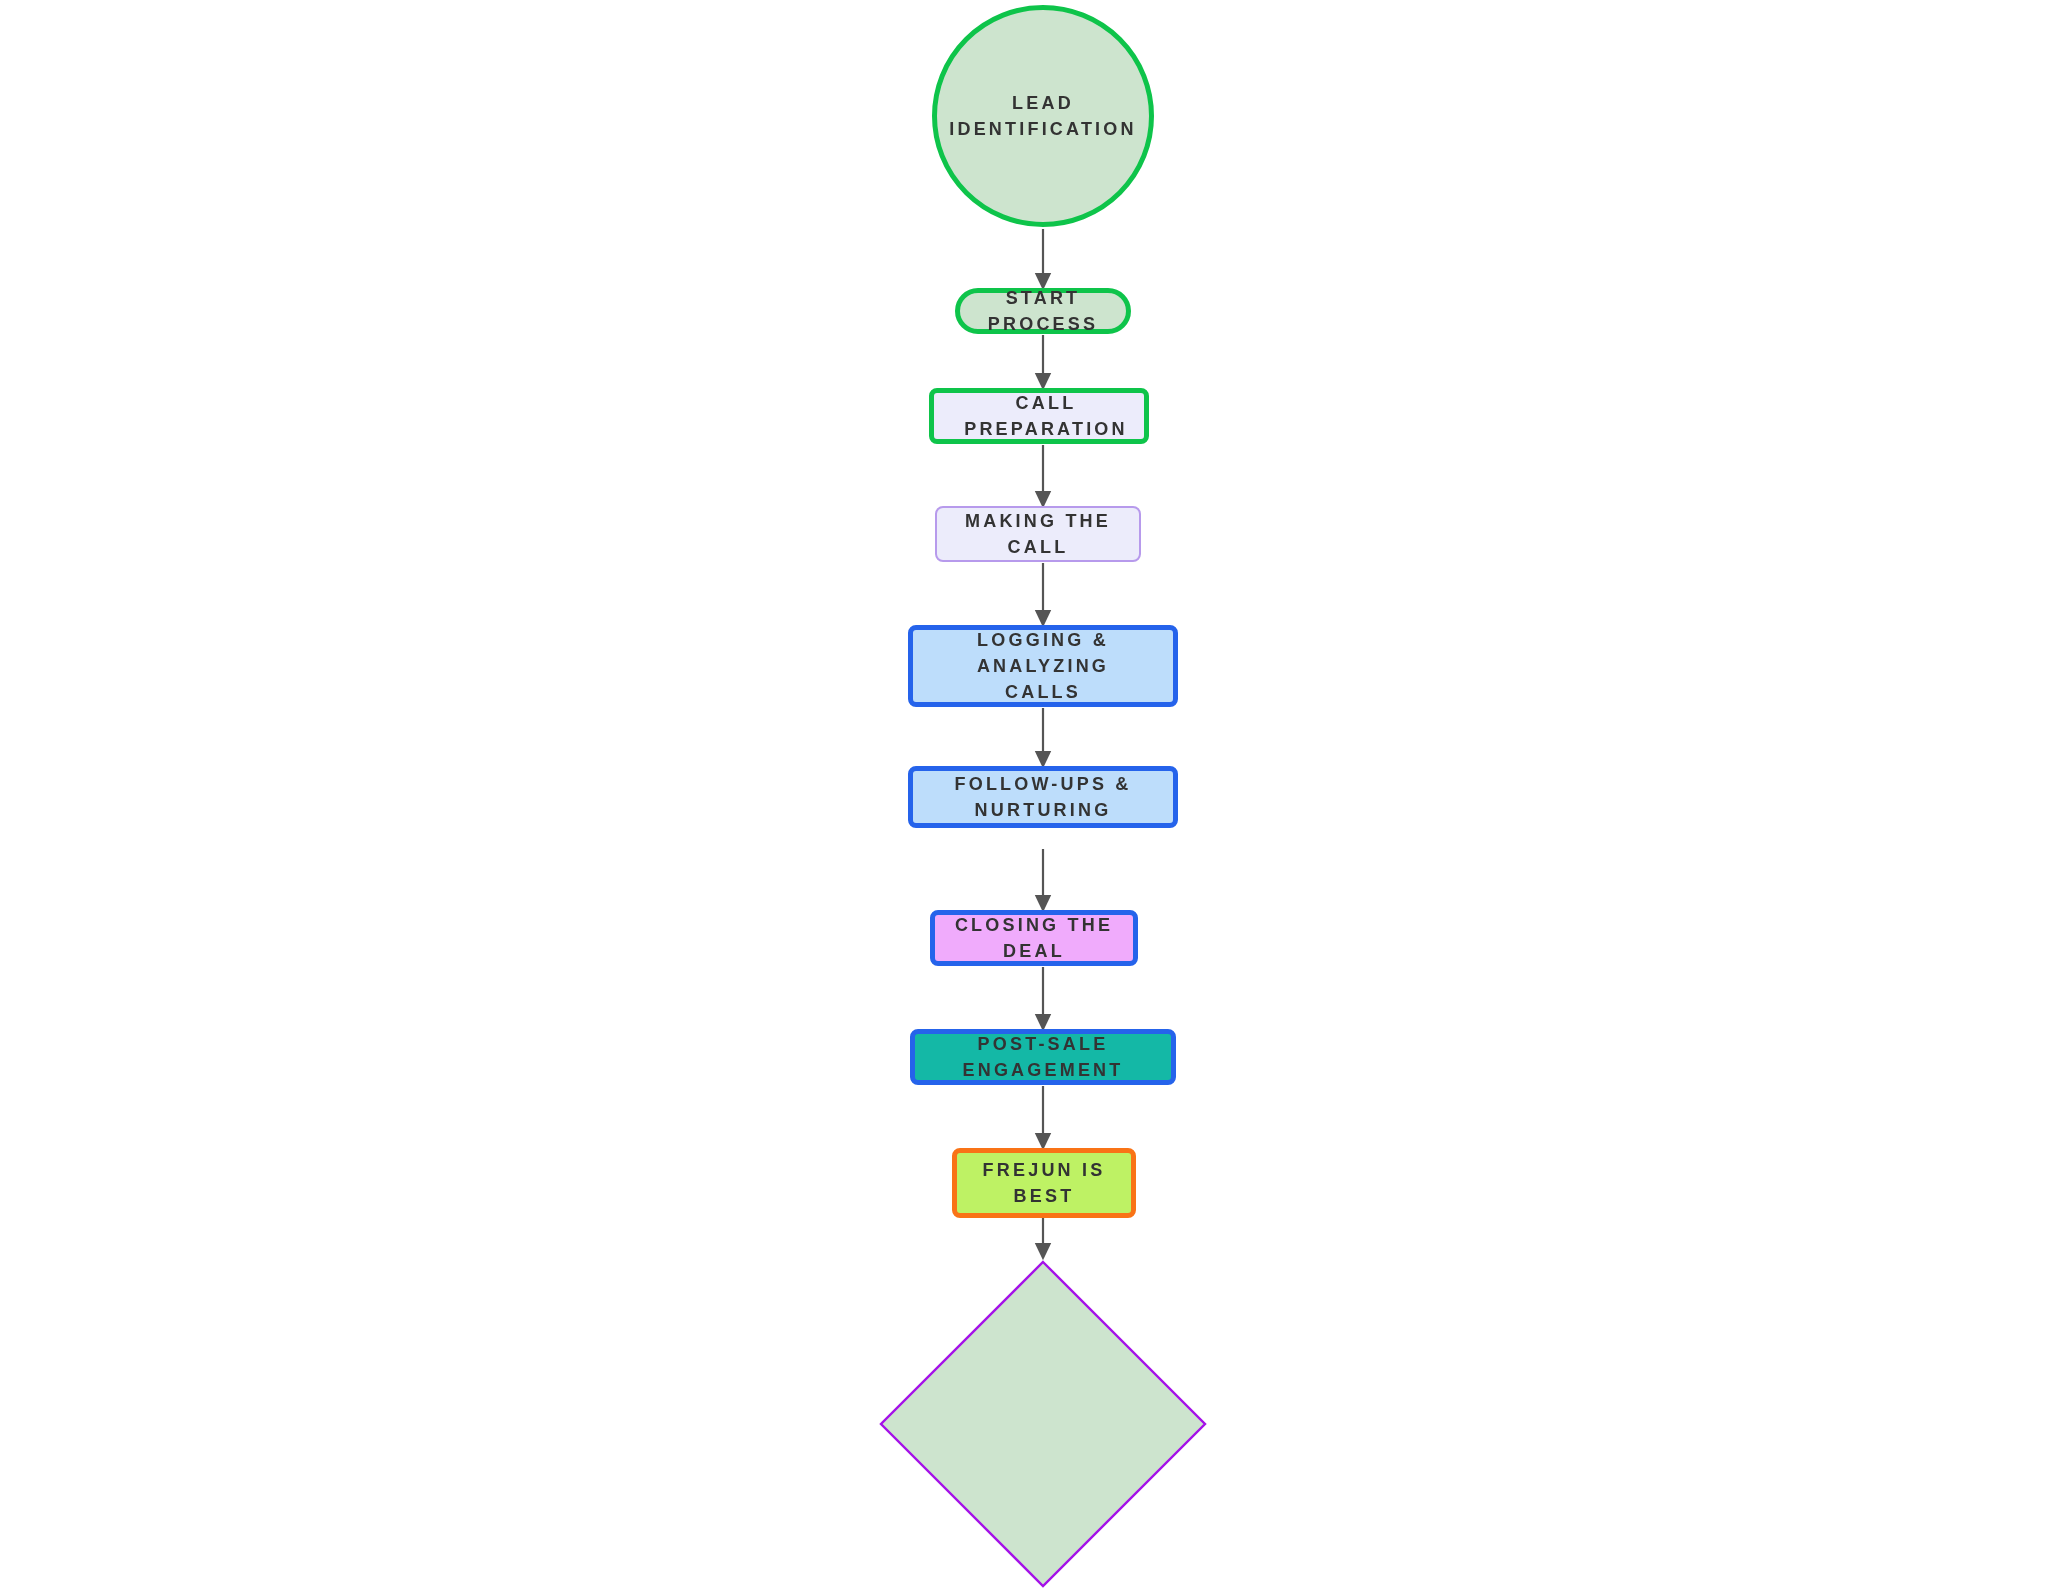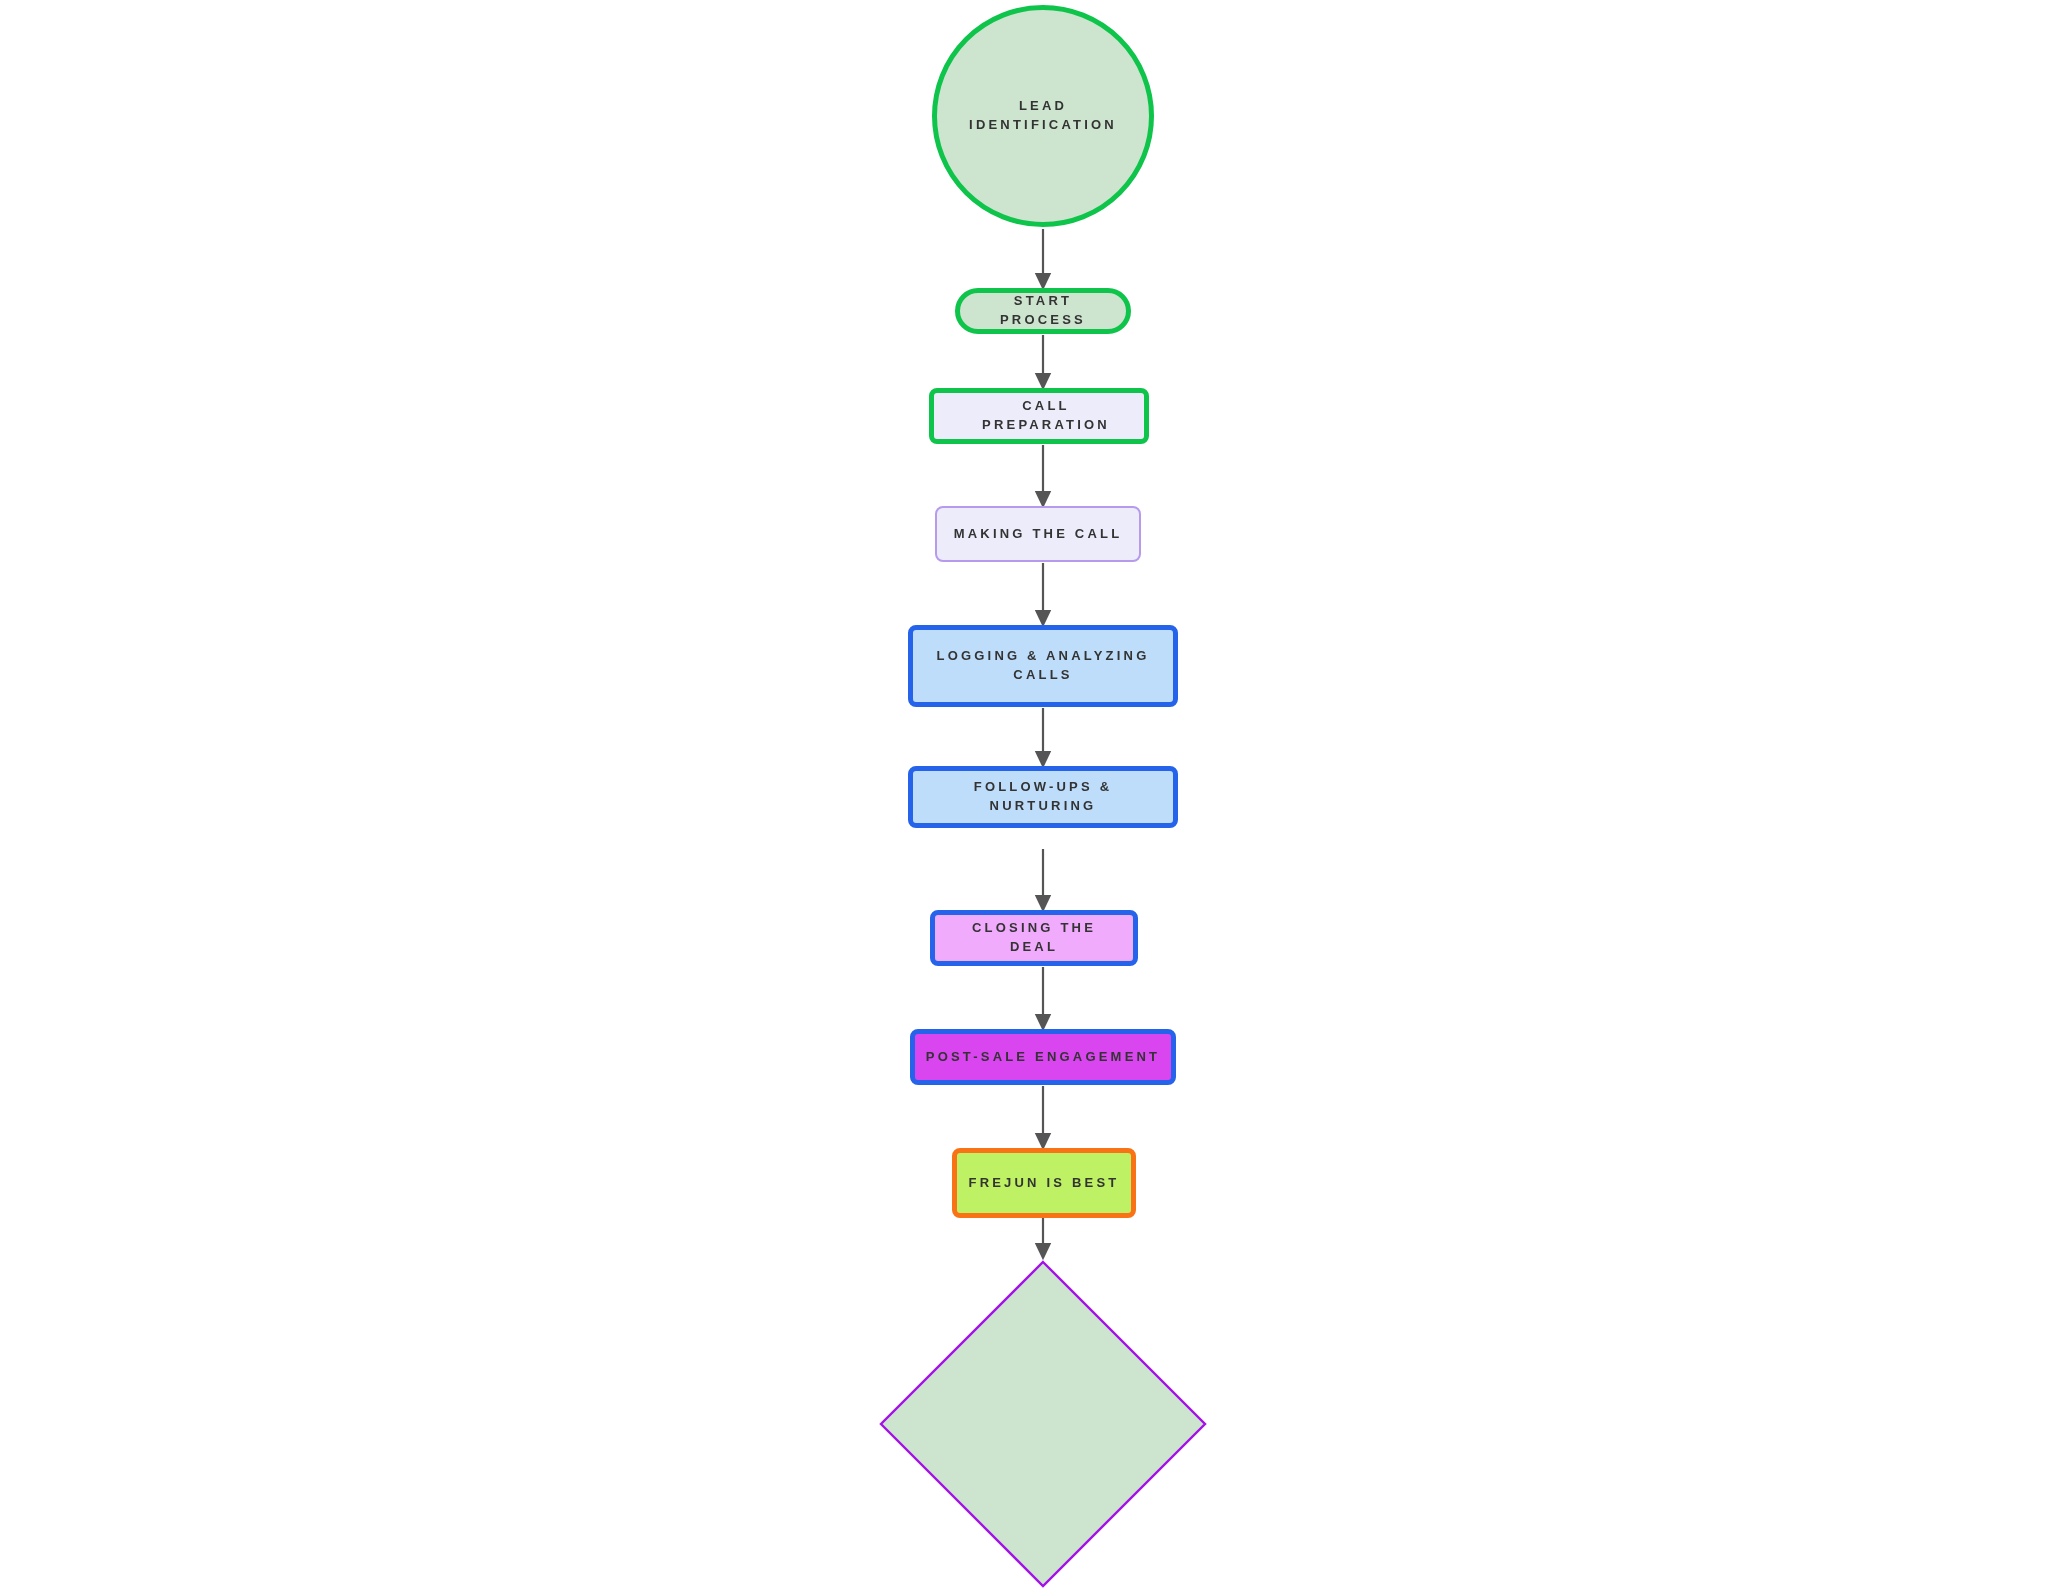"LEAD IDENTIFICATION" .node { font-size: 13px -> 18px }
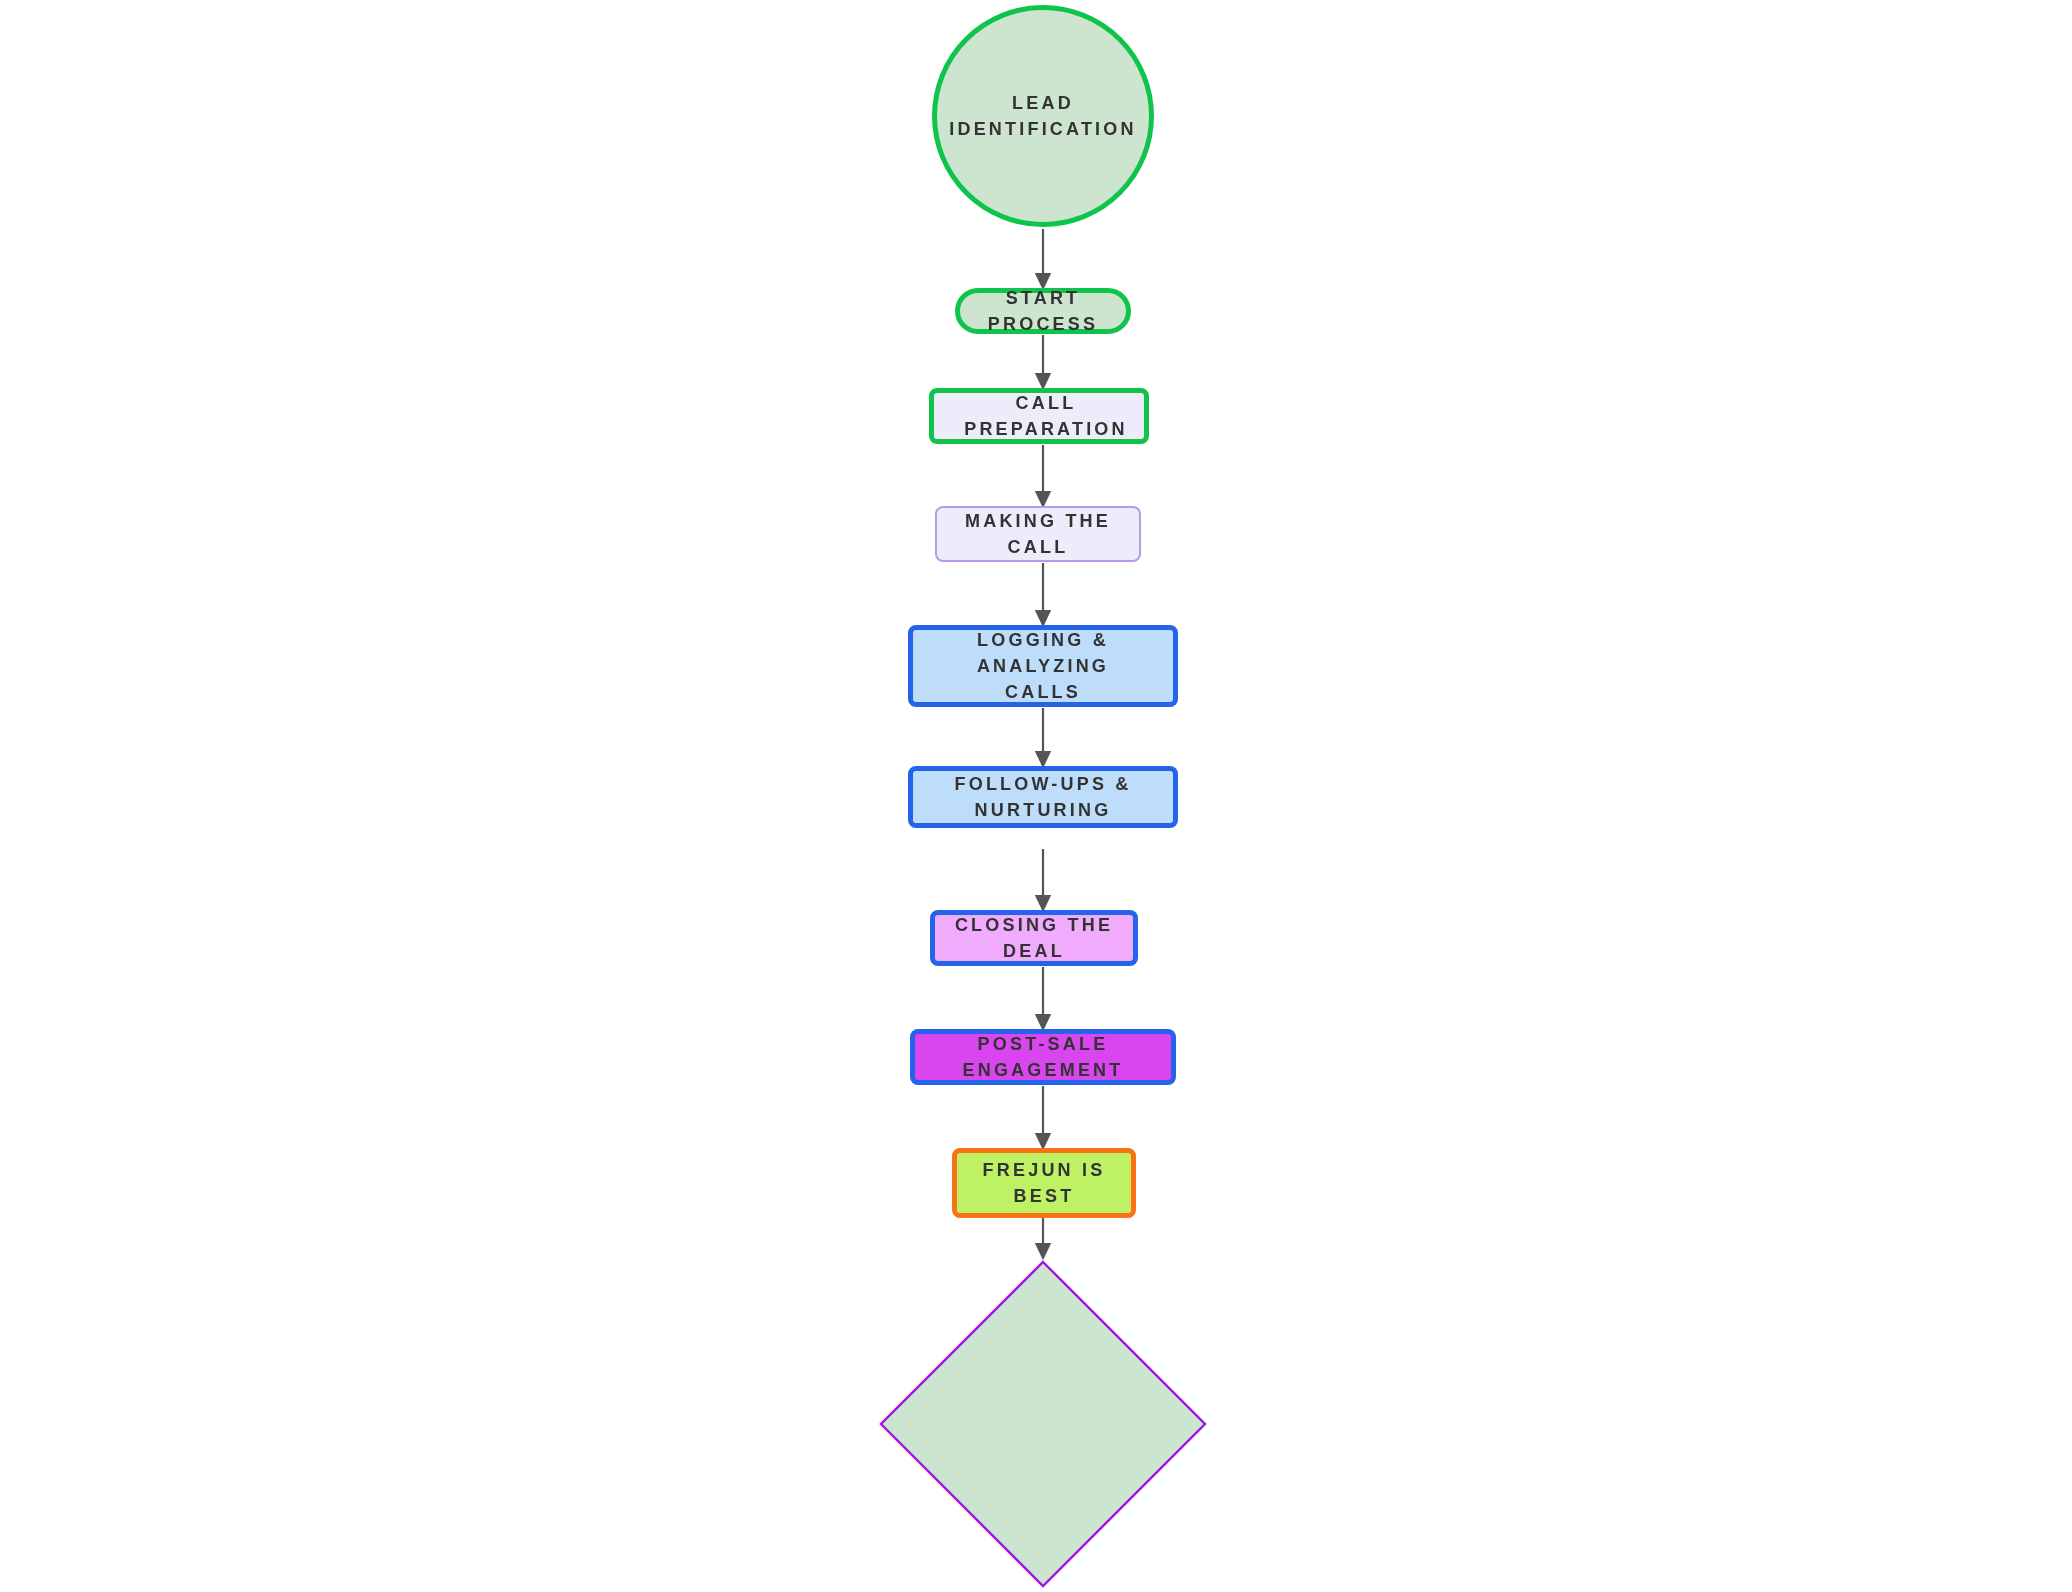"POST-SALE ENGAGEMENT" div.node { background: #d946ef -> #14b8a6 }
